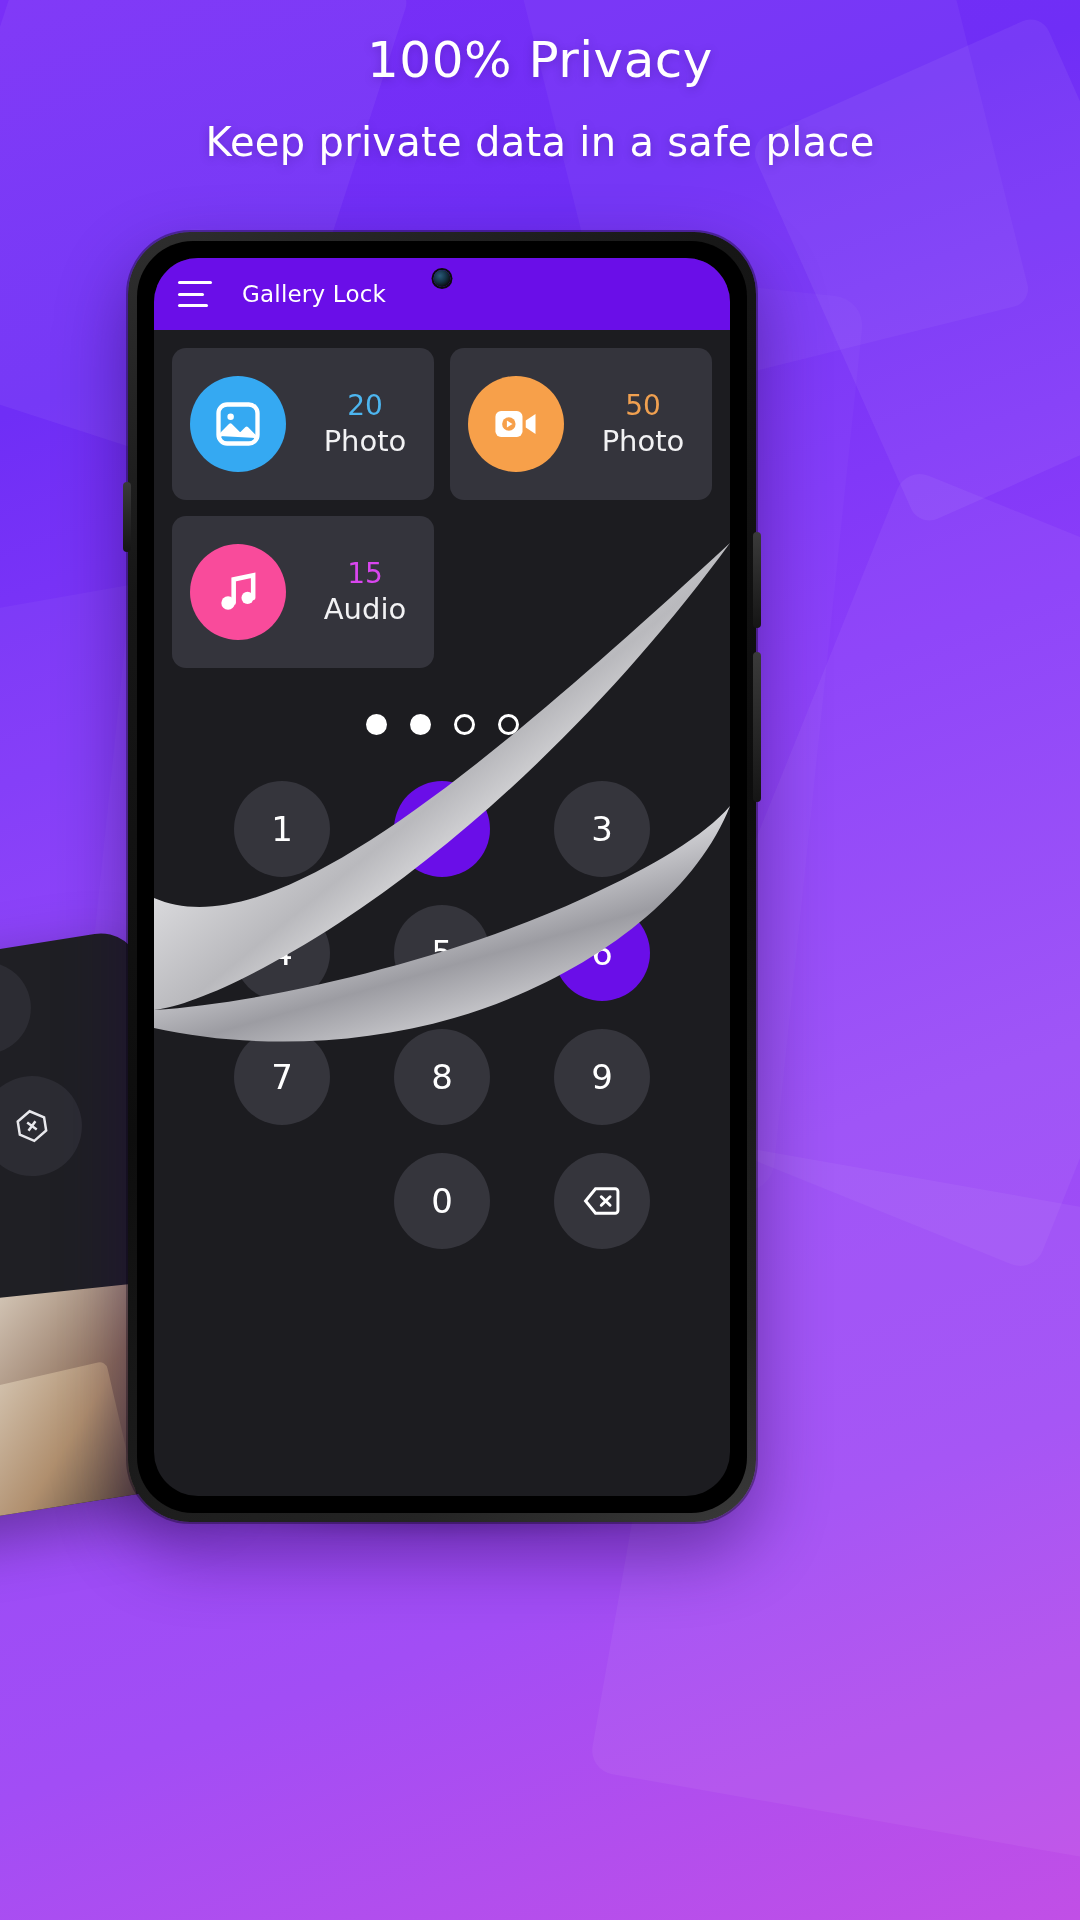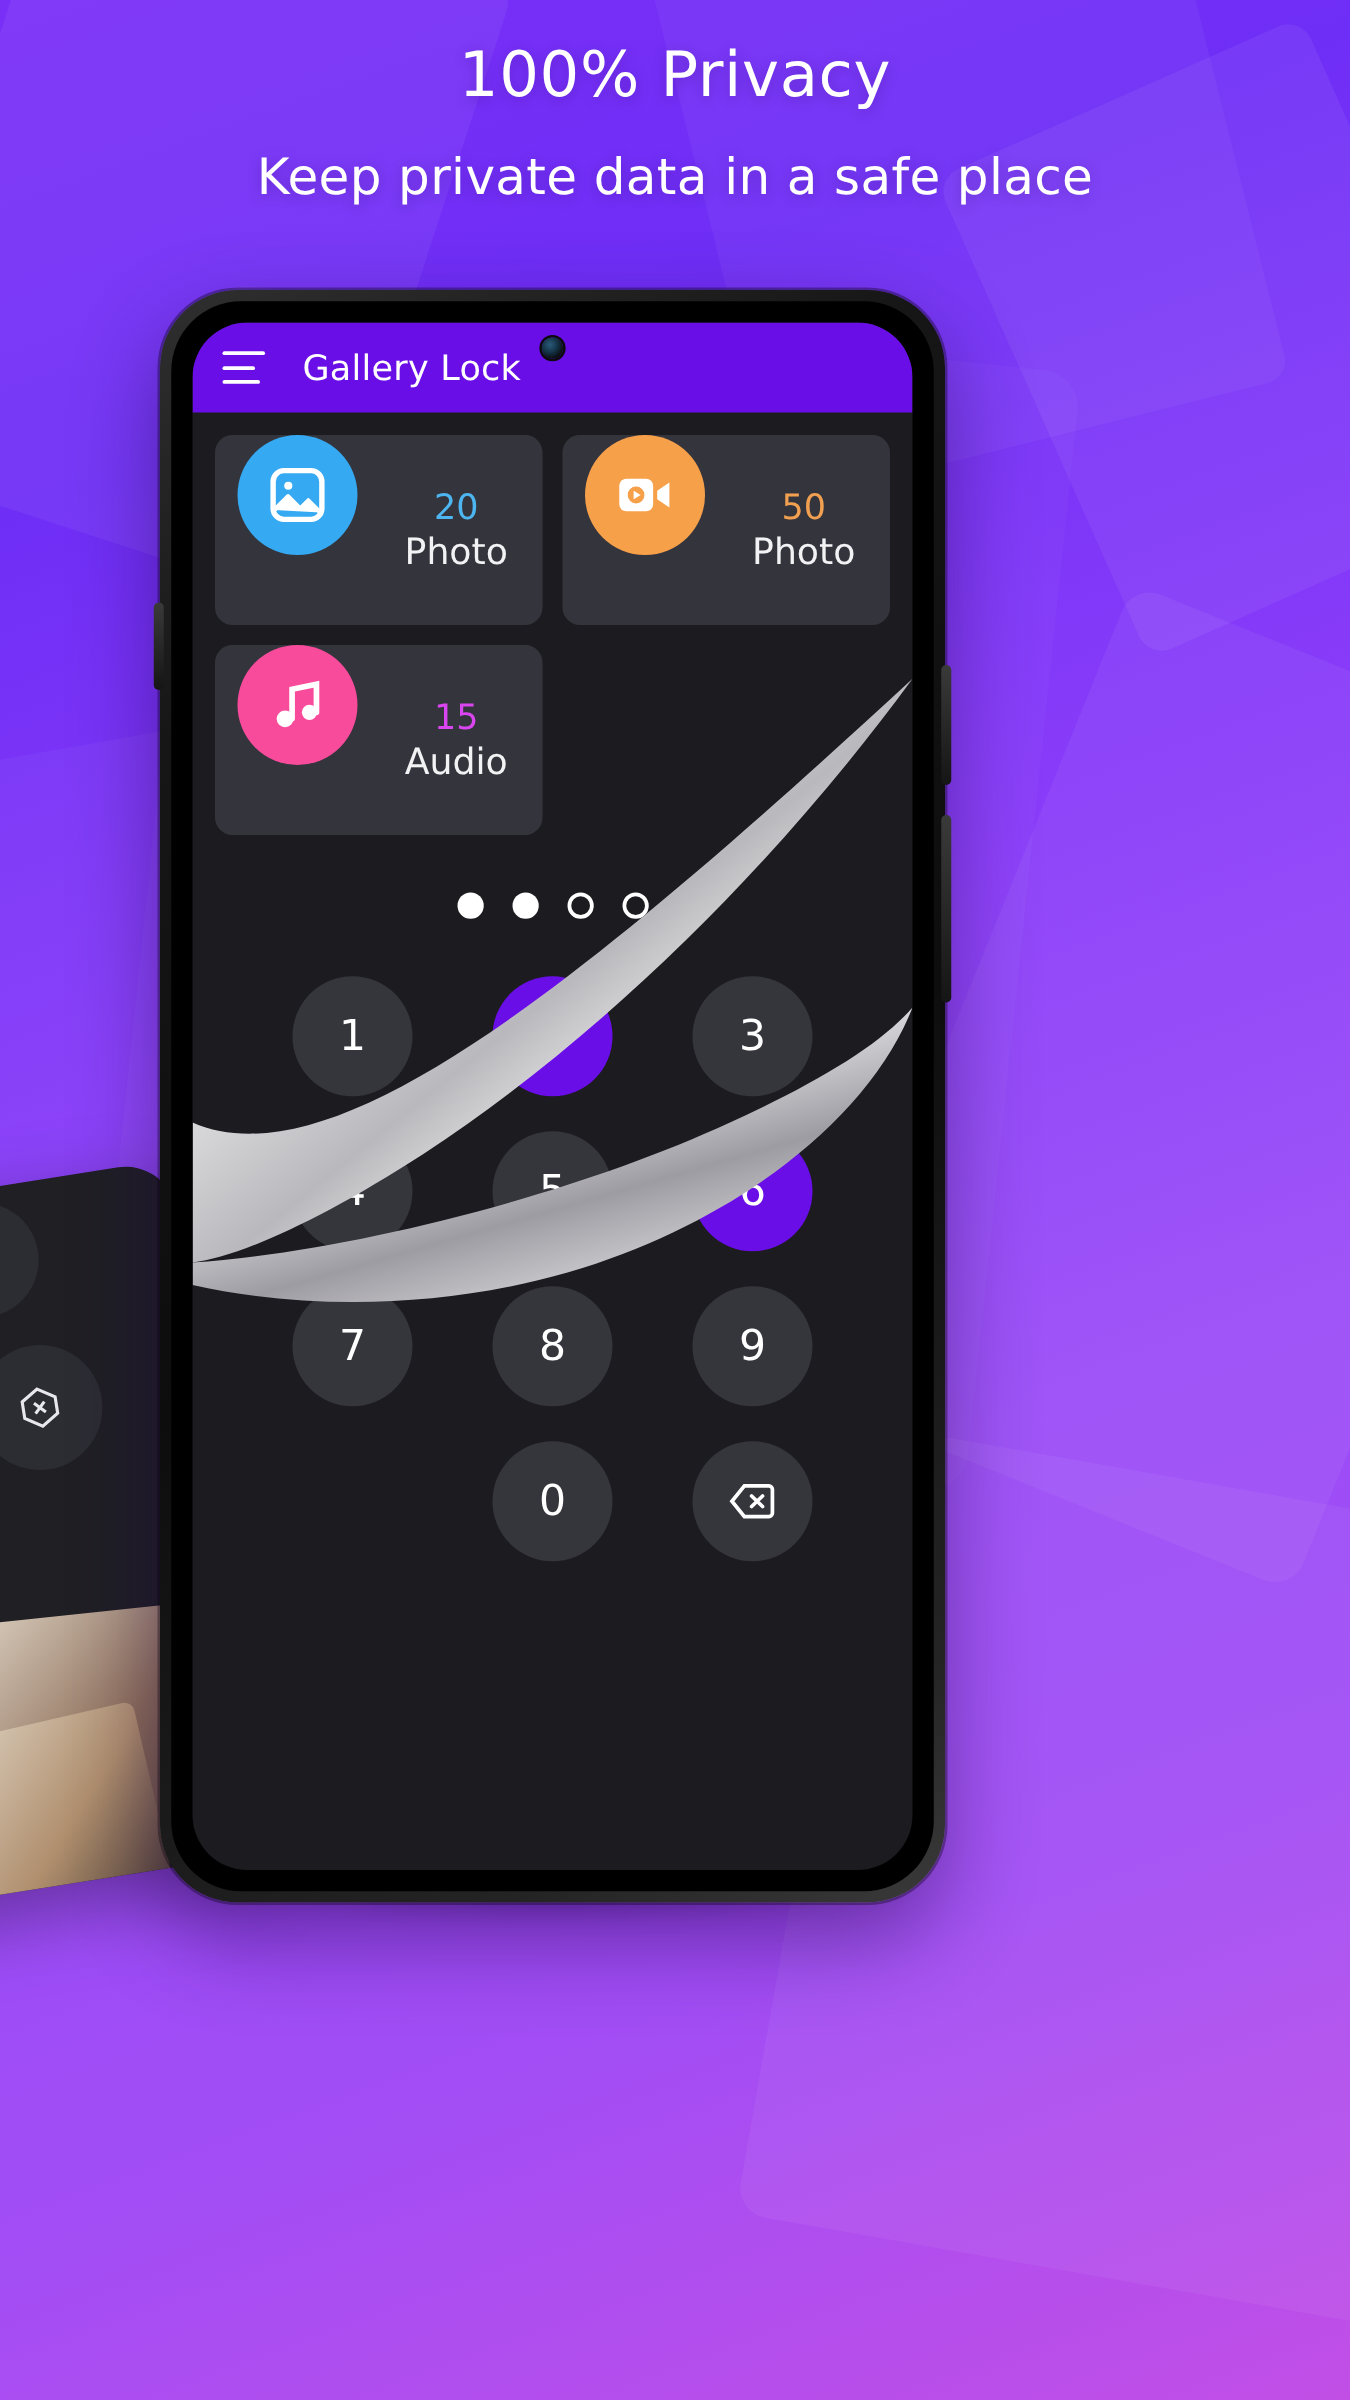"Gallery Lock" #app-title { font-size: 28px -> 23px }
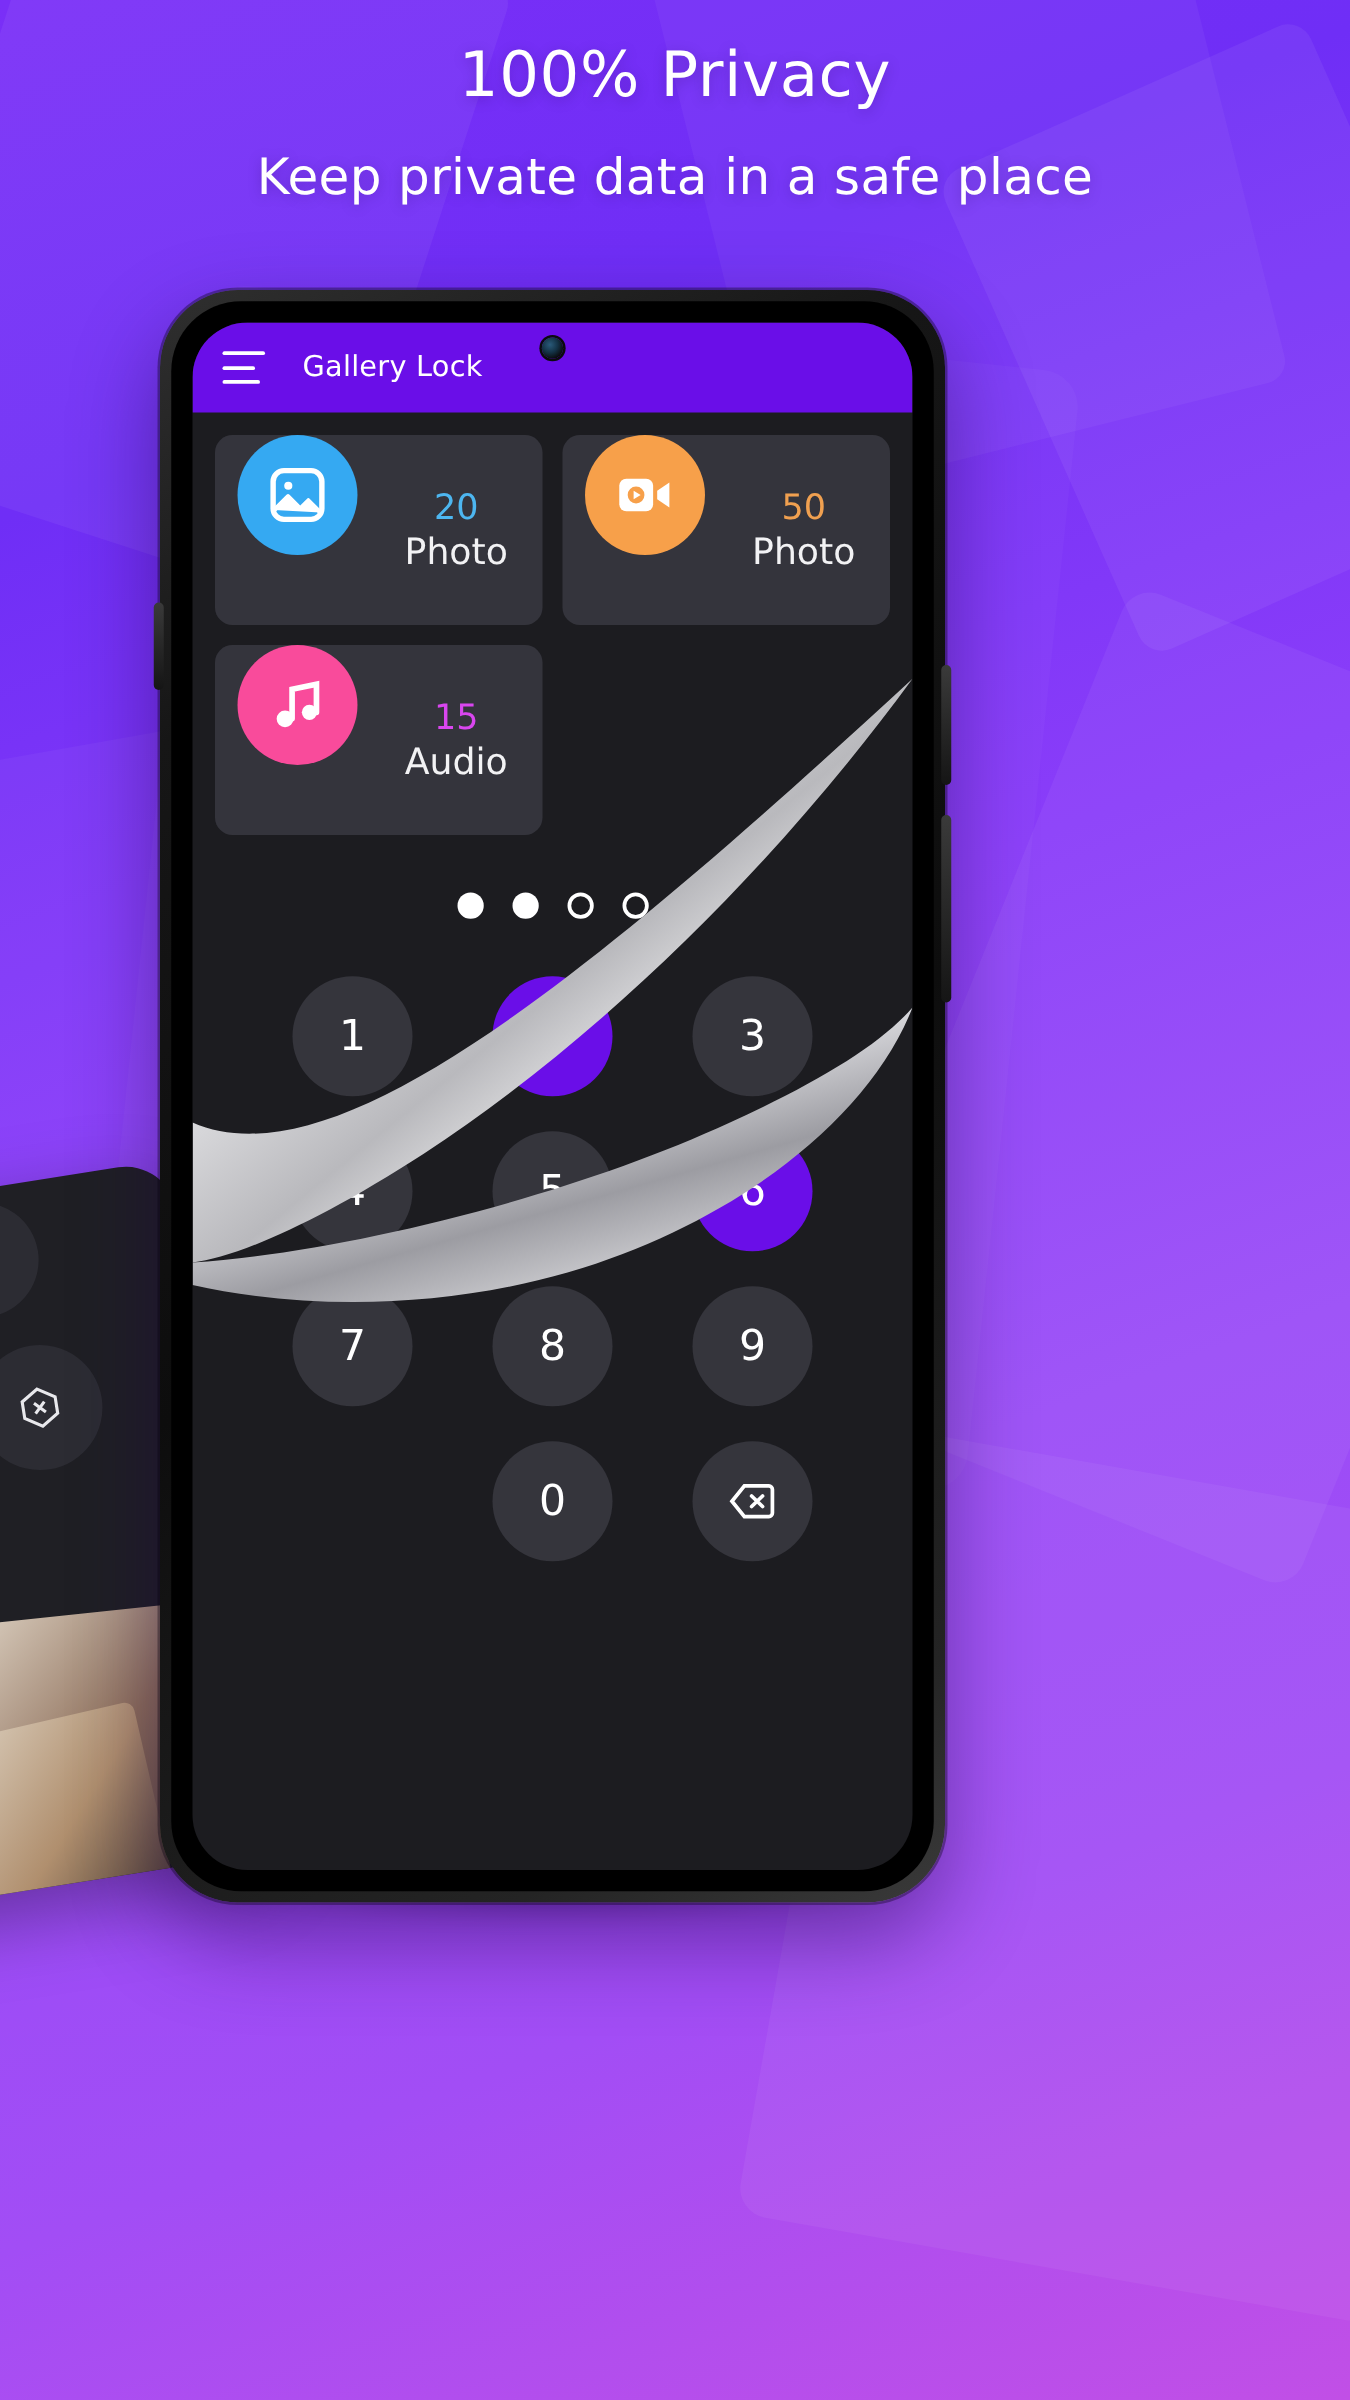"20" .card { align-items: none -> center }
